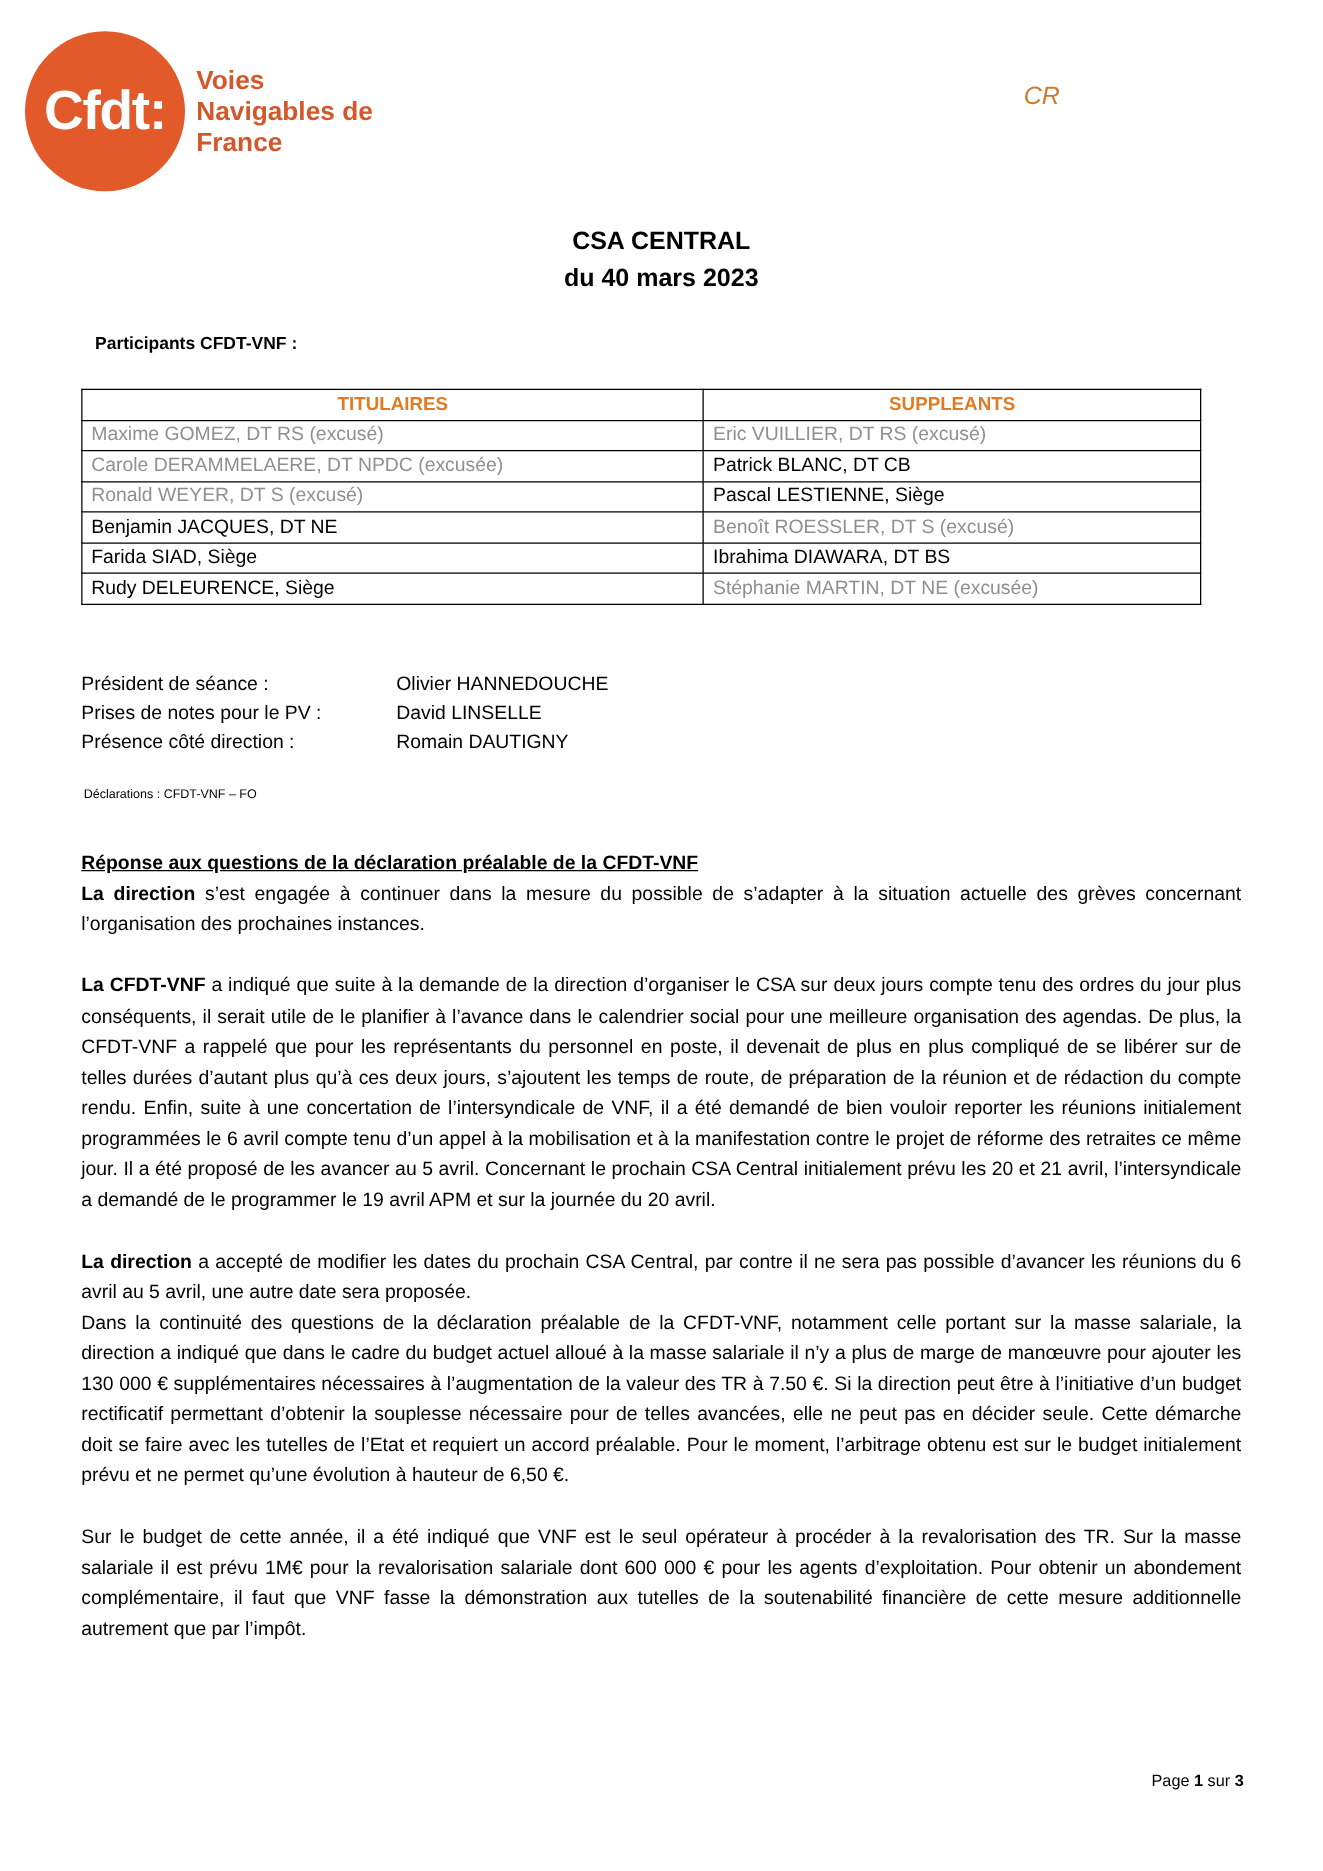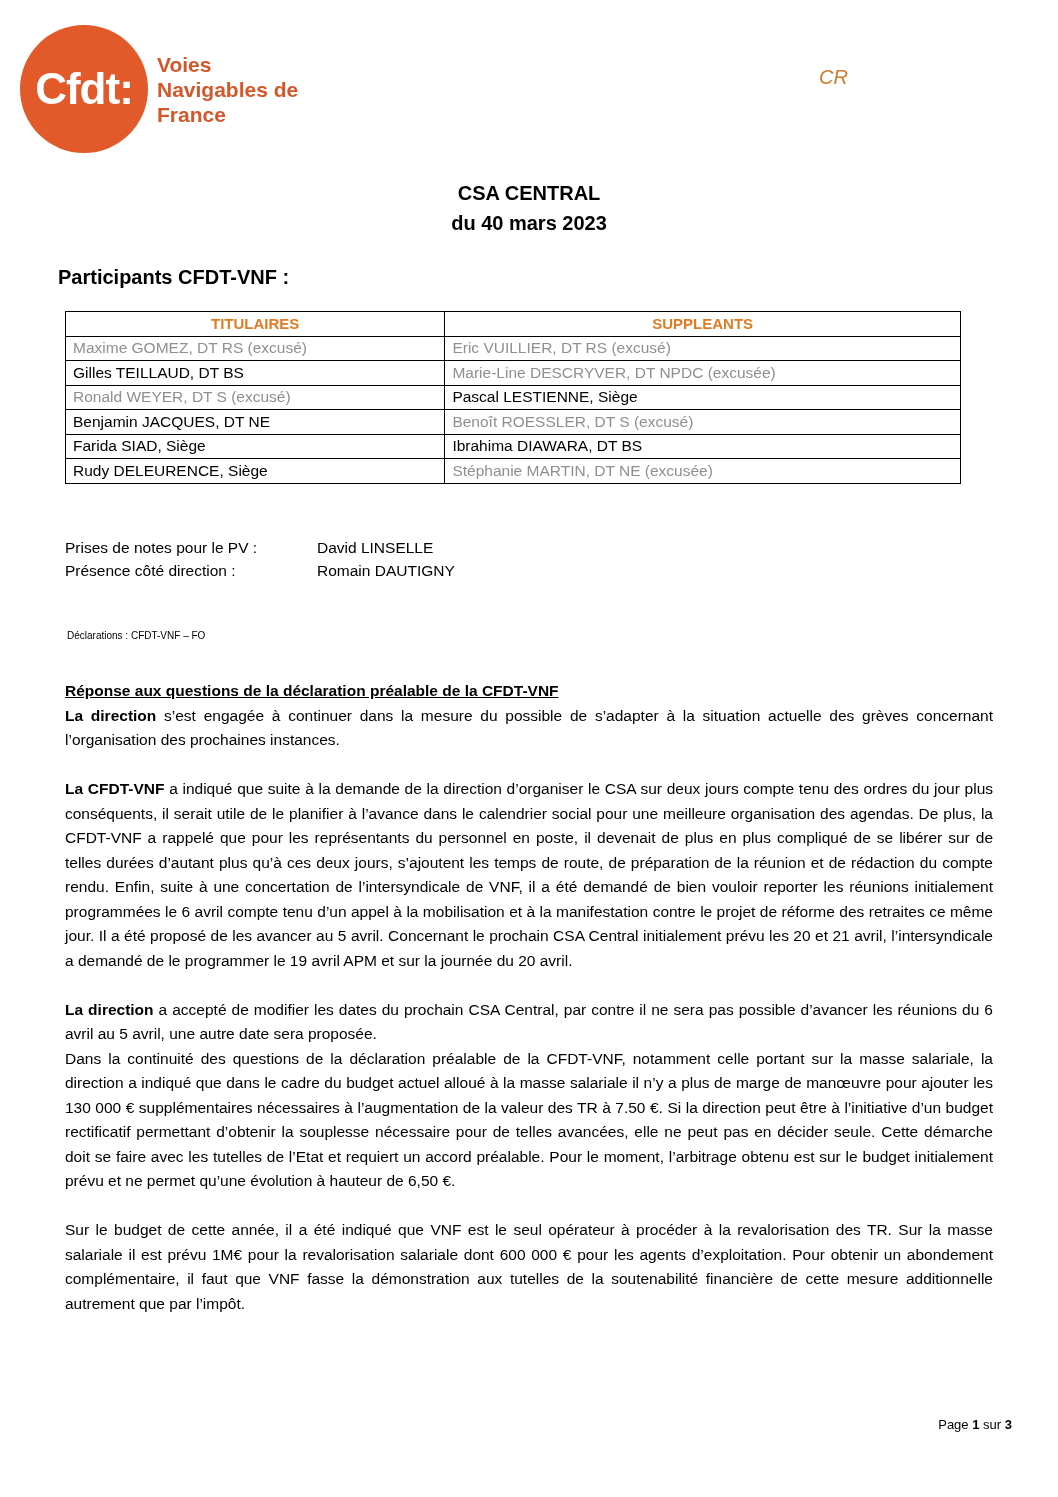"Participants CFDT-VNF :" .participants { font-size: 20px -> 14px; left: 58px -> 76px }
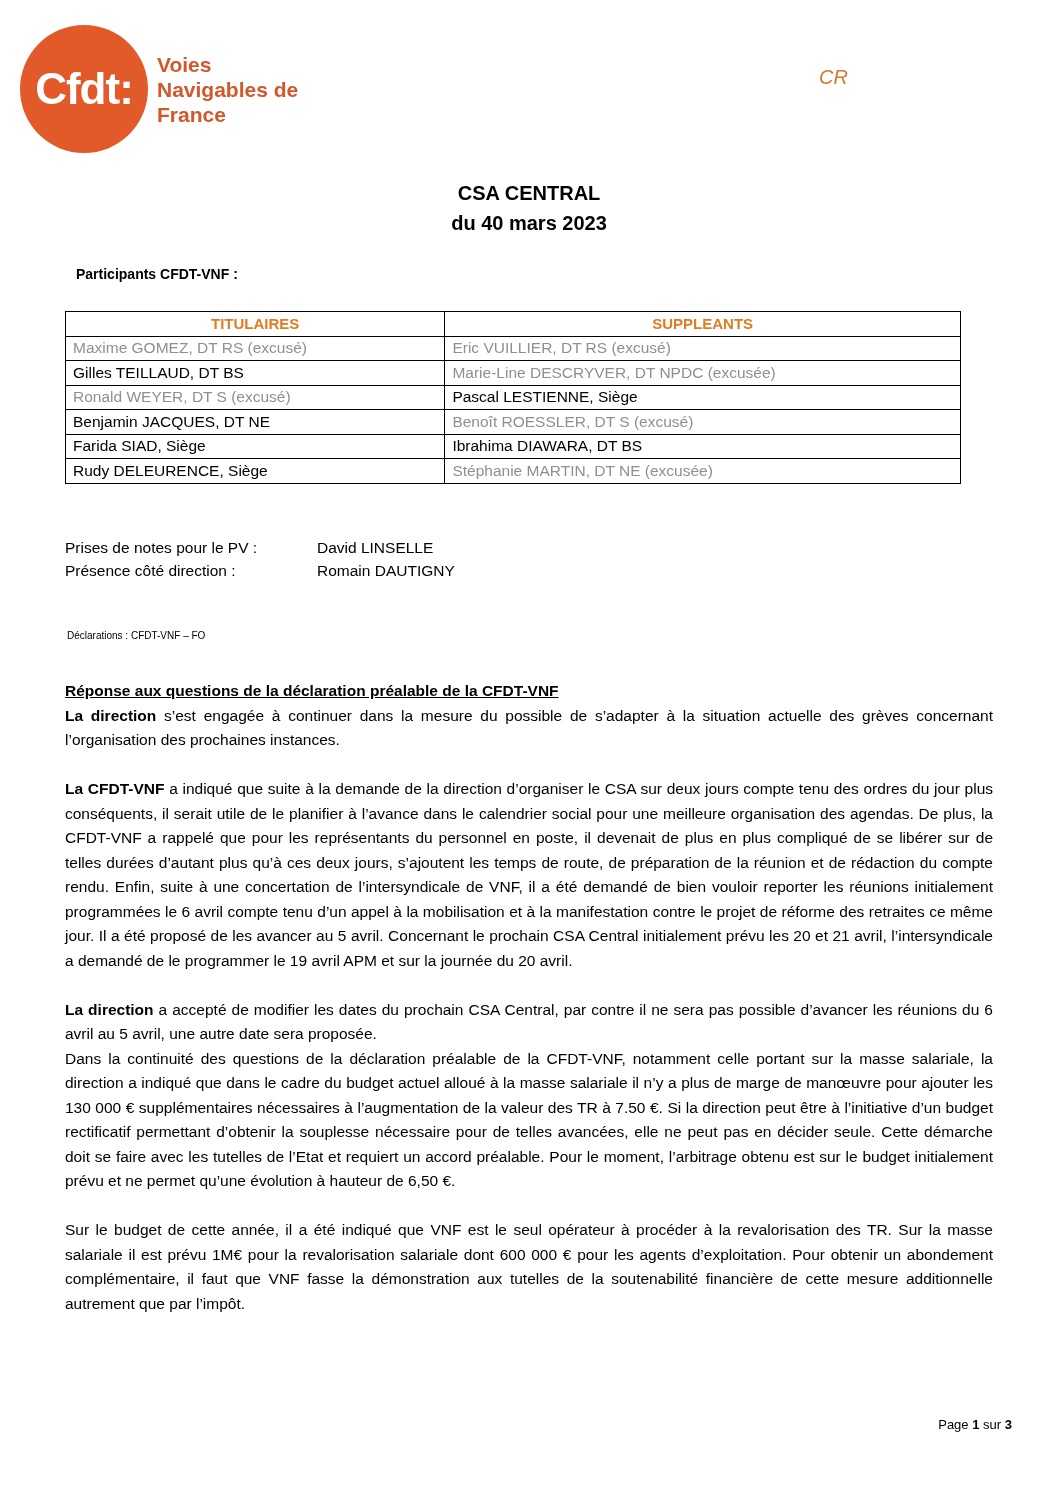"Carole DERAMMELAERE, DT NPDC (excusée)" tr { html: none -> <tr> <td>Carole DERAMMELAERE, DT NPDC (excusée)</td> <td>Patrick BLANC, DT CB</td> </tr> }
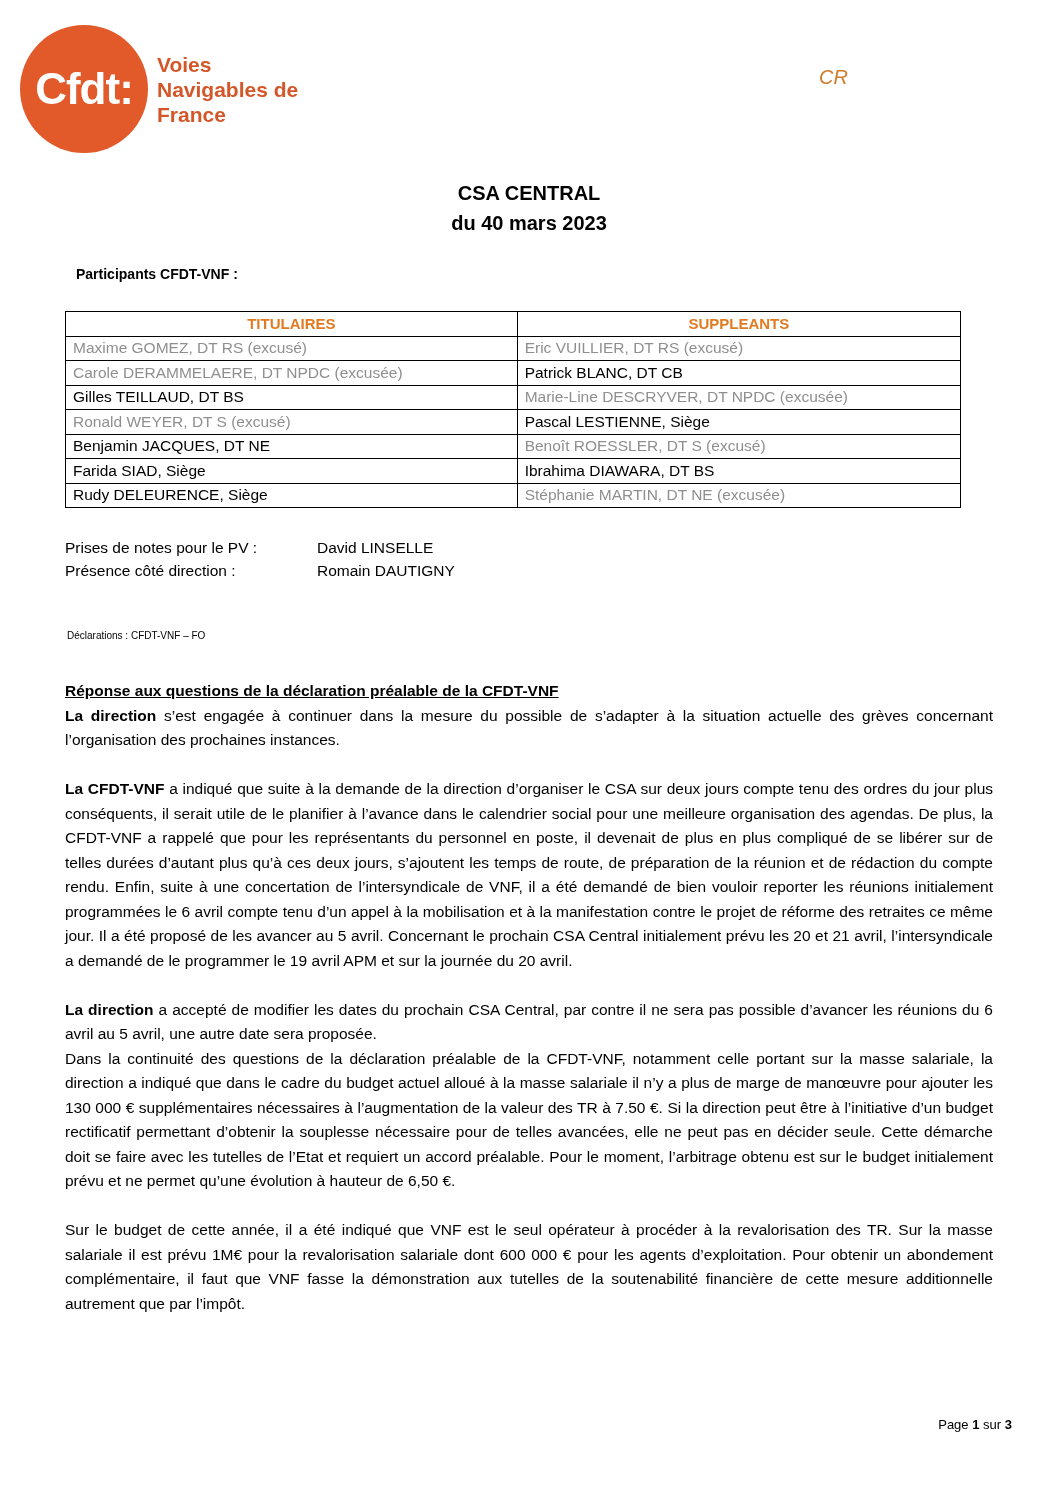"Gilles TEILLAUD, DT BS" tr { html: <tr> <td>Gilles TEILLAUD, DT BS</td> <td>Marie-Line DESCRYVER, DT NPDC (excusée)</td> </tr> -> none }
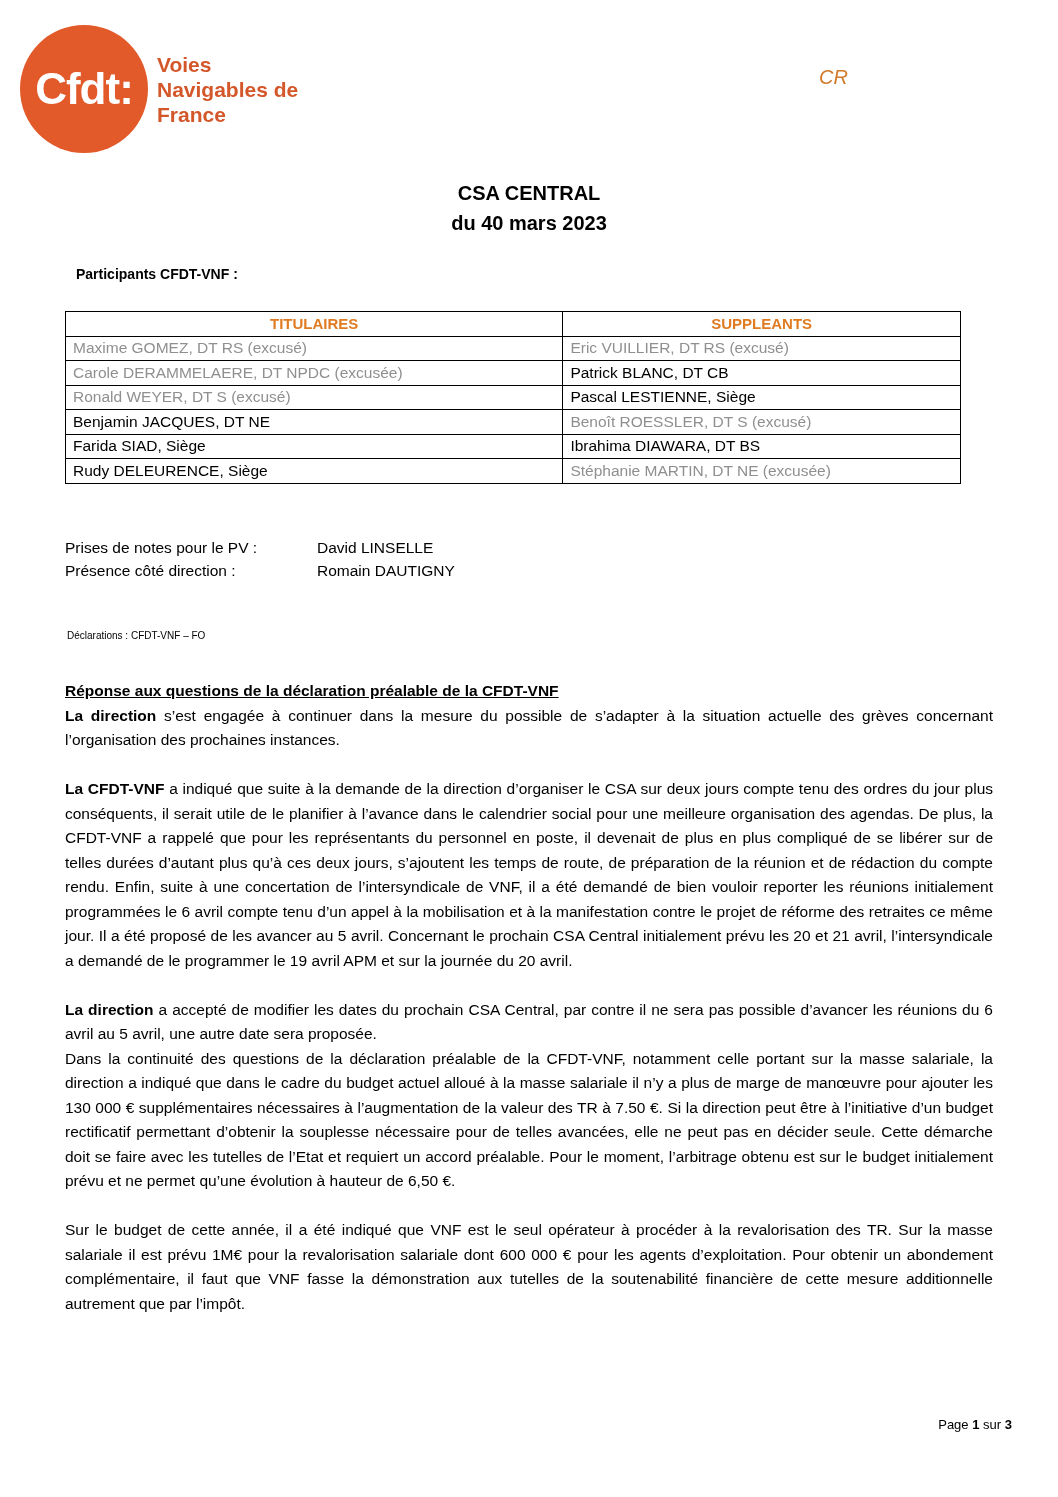"Président de séance :" div.row { html: none -> <div> <span>Président de séance :</span> <span>Olivier HANNEDOUCHE</span> </div> }
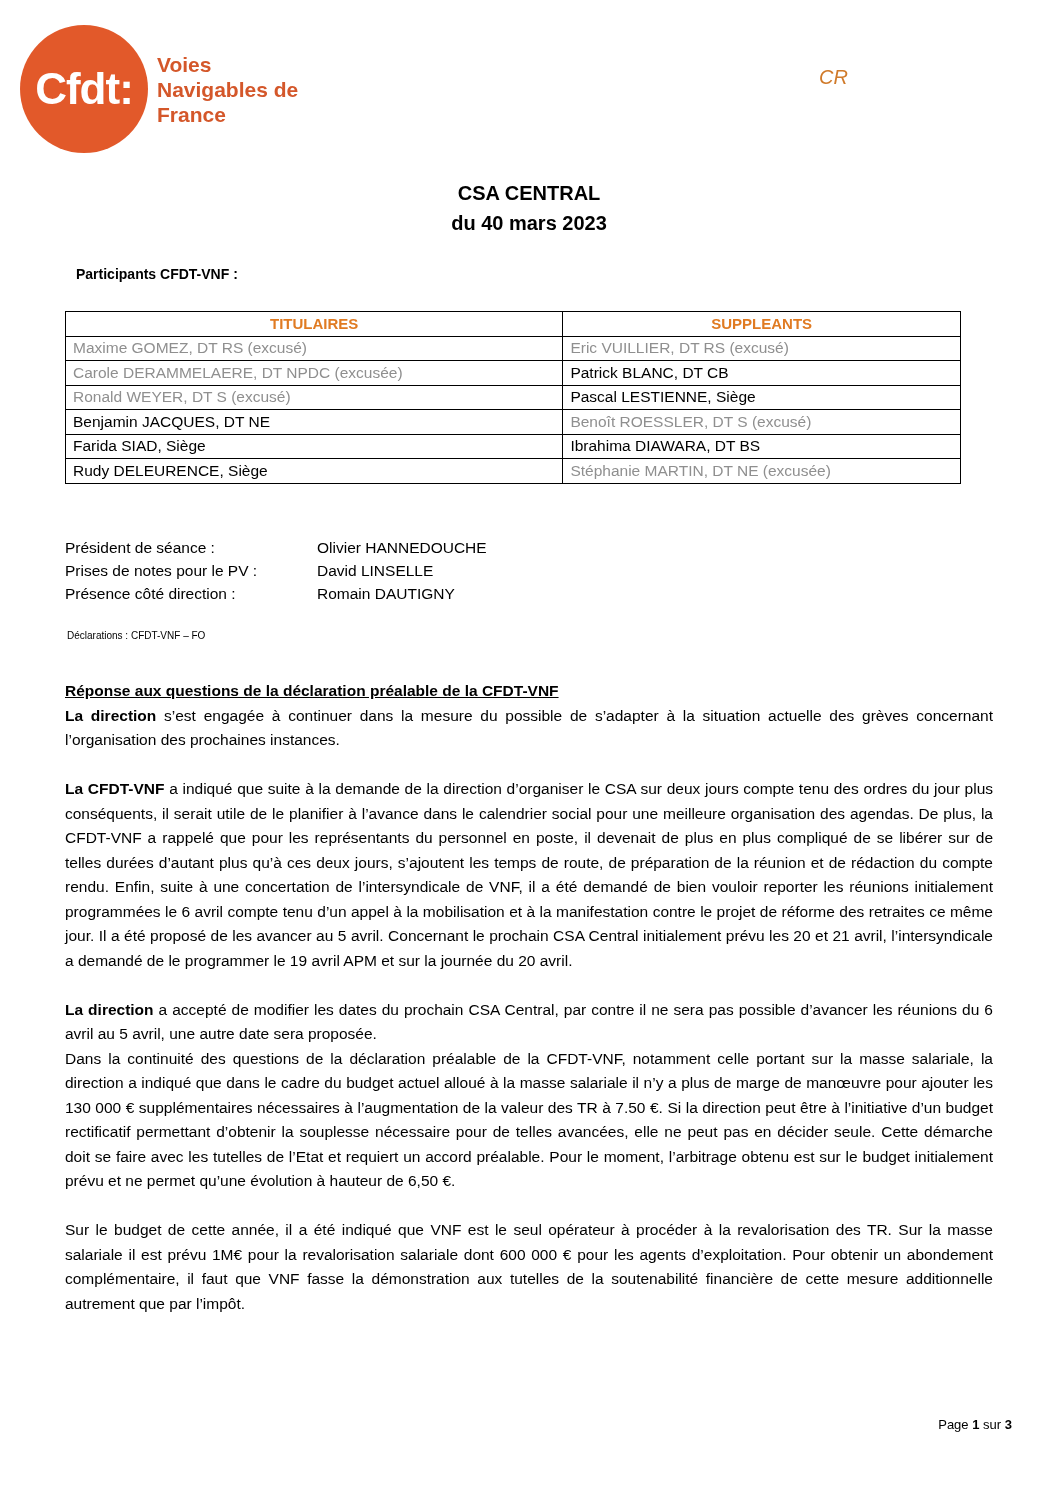"Page 1 sur 3" .footer { right: 46px -> 63px }
